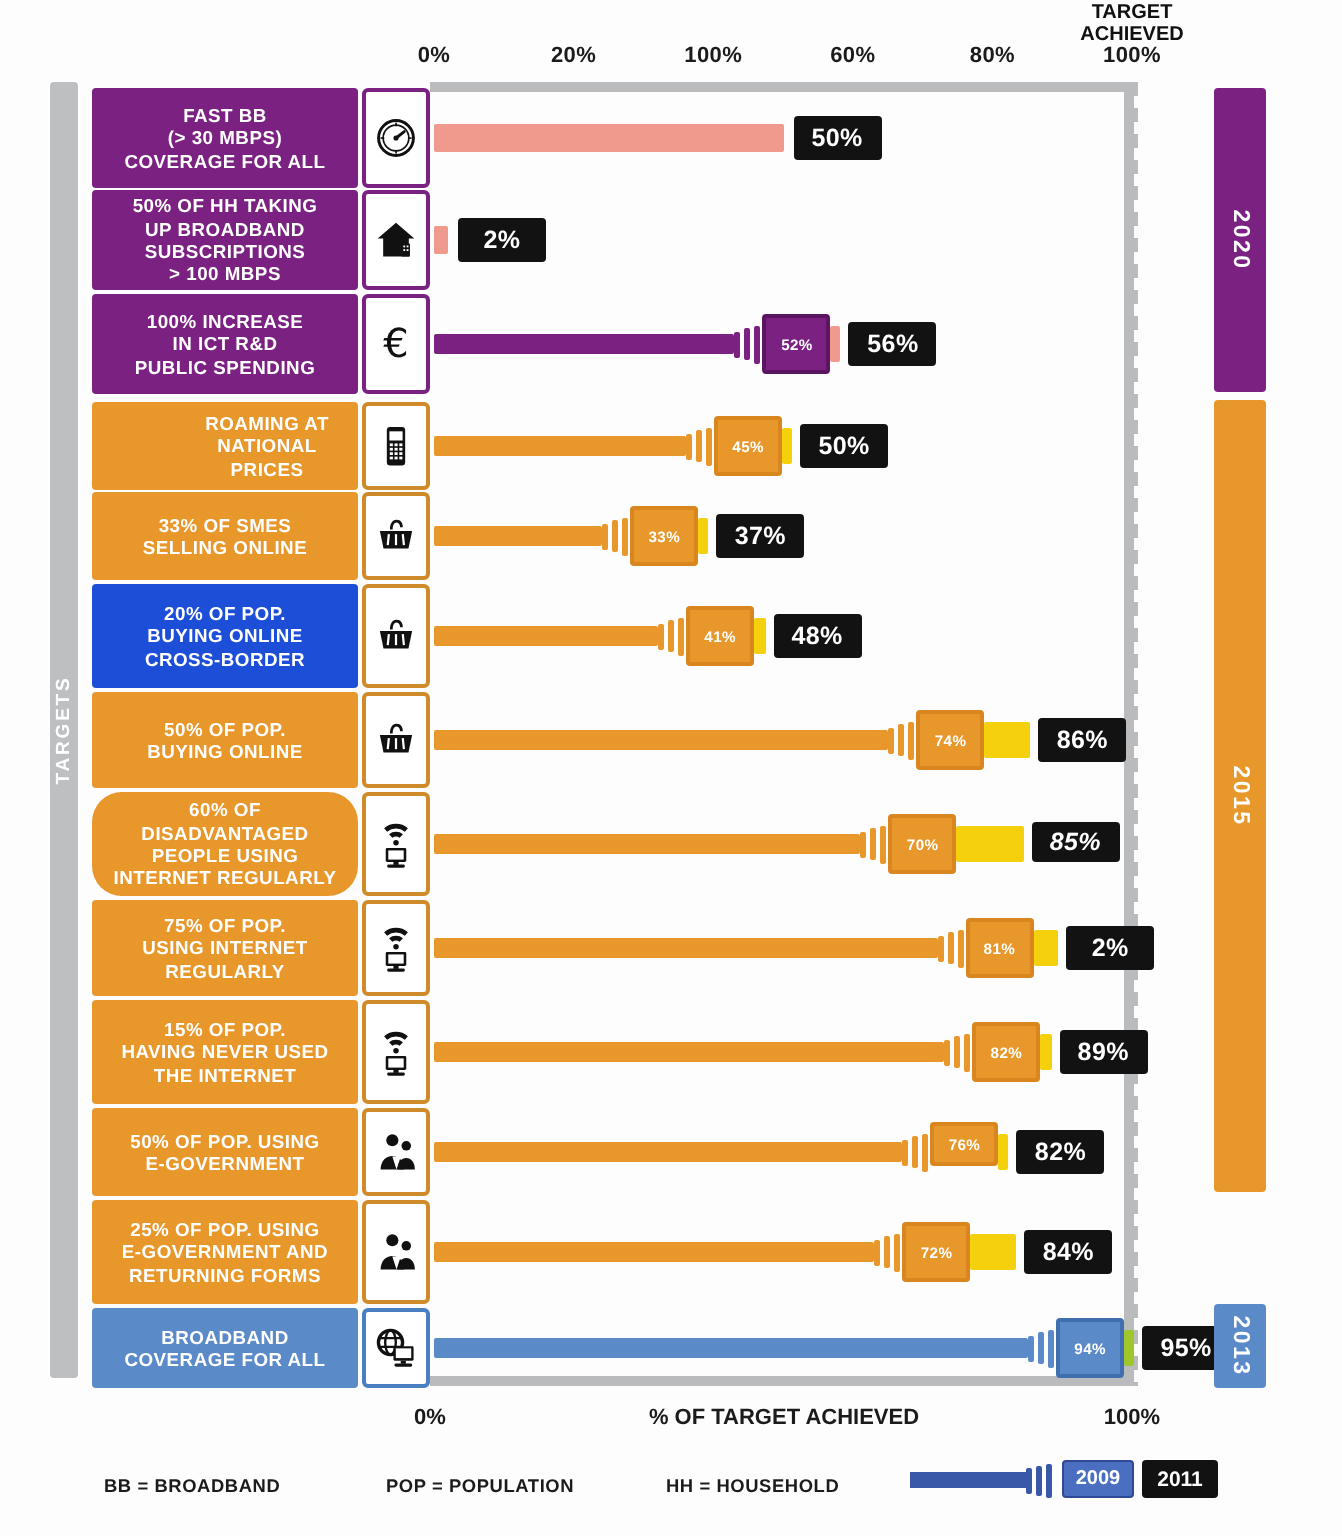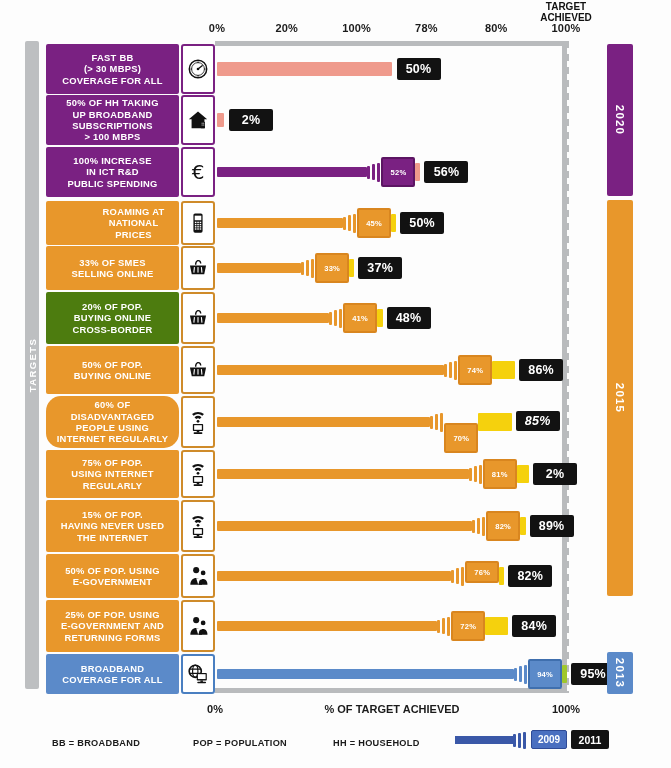"78%" div.tick-lbl { text: 78% -> 60% }
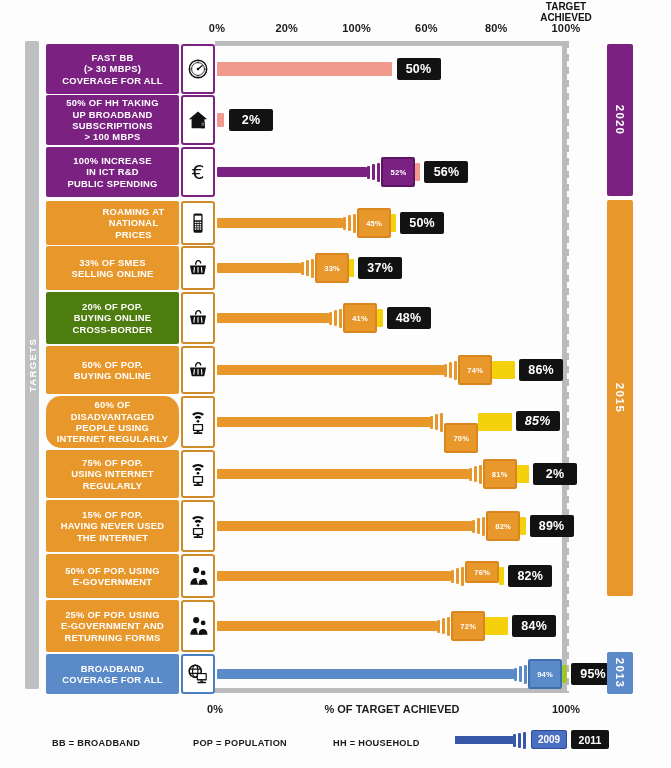"20% OF POP." div.lbl-box { background: #4d7c0f -> #1d4ed8 }
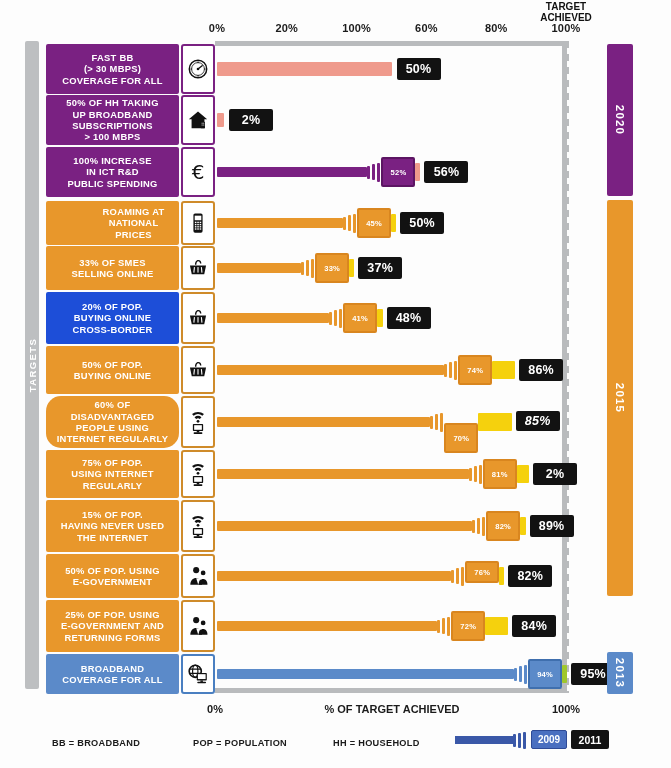"70%" div.plugblock { margin-top: 16px -> none }
